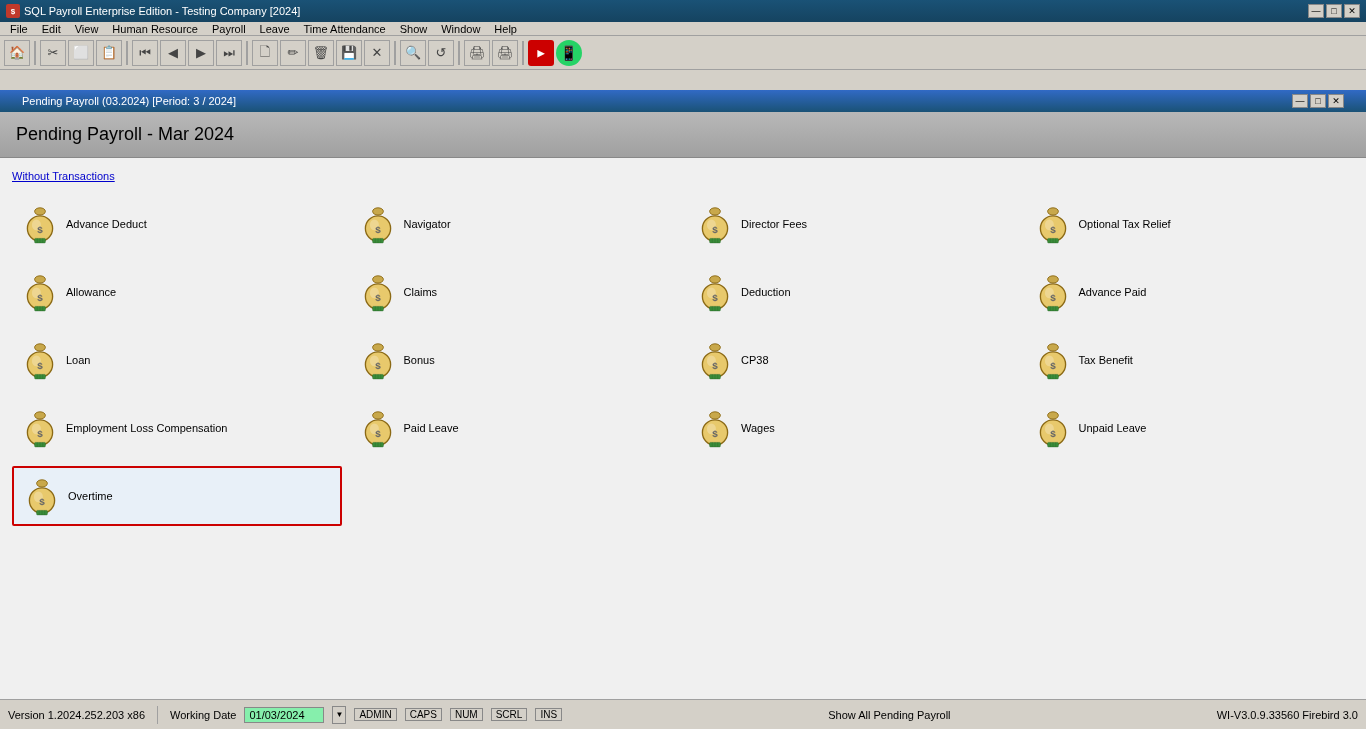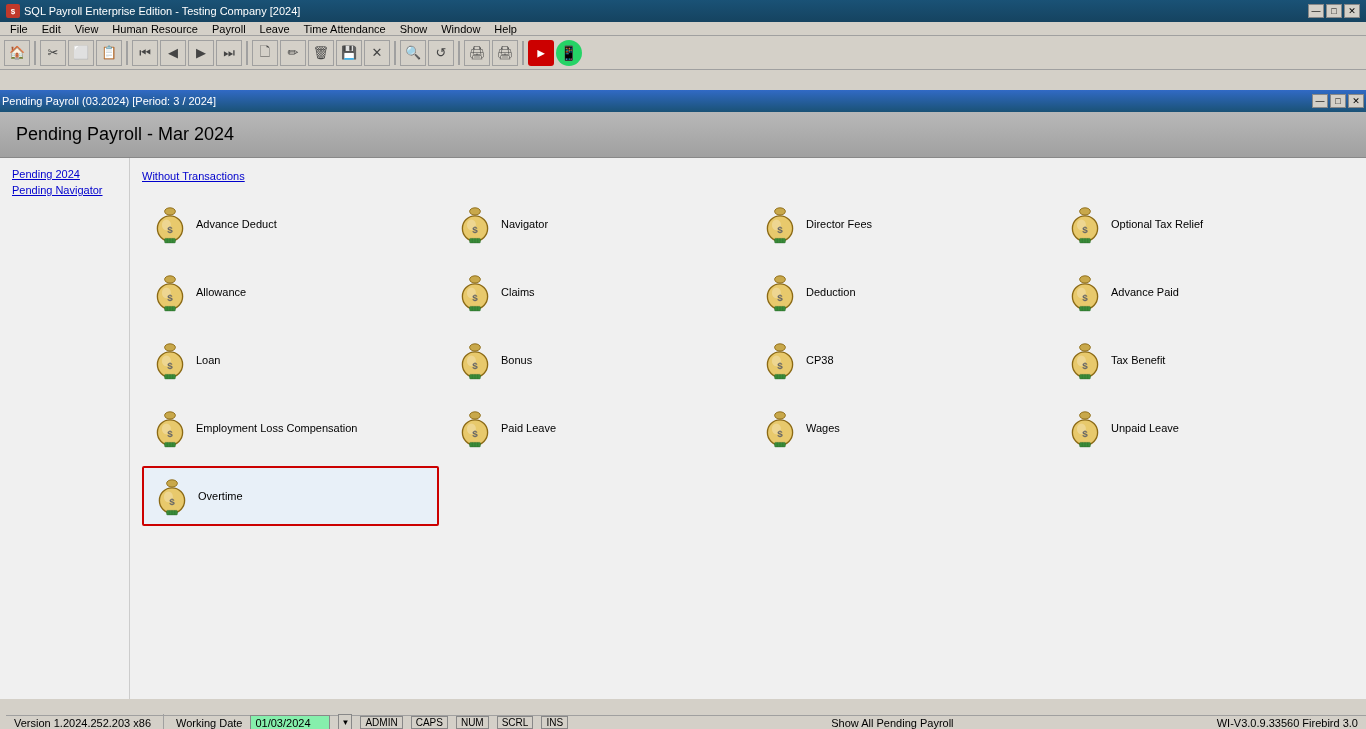"Pending Payroll (03.2024) [Period: 3" .mdi-title-bar { padding: 0 2px -> 0 22px }
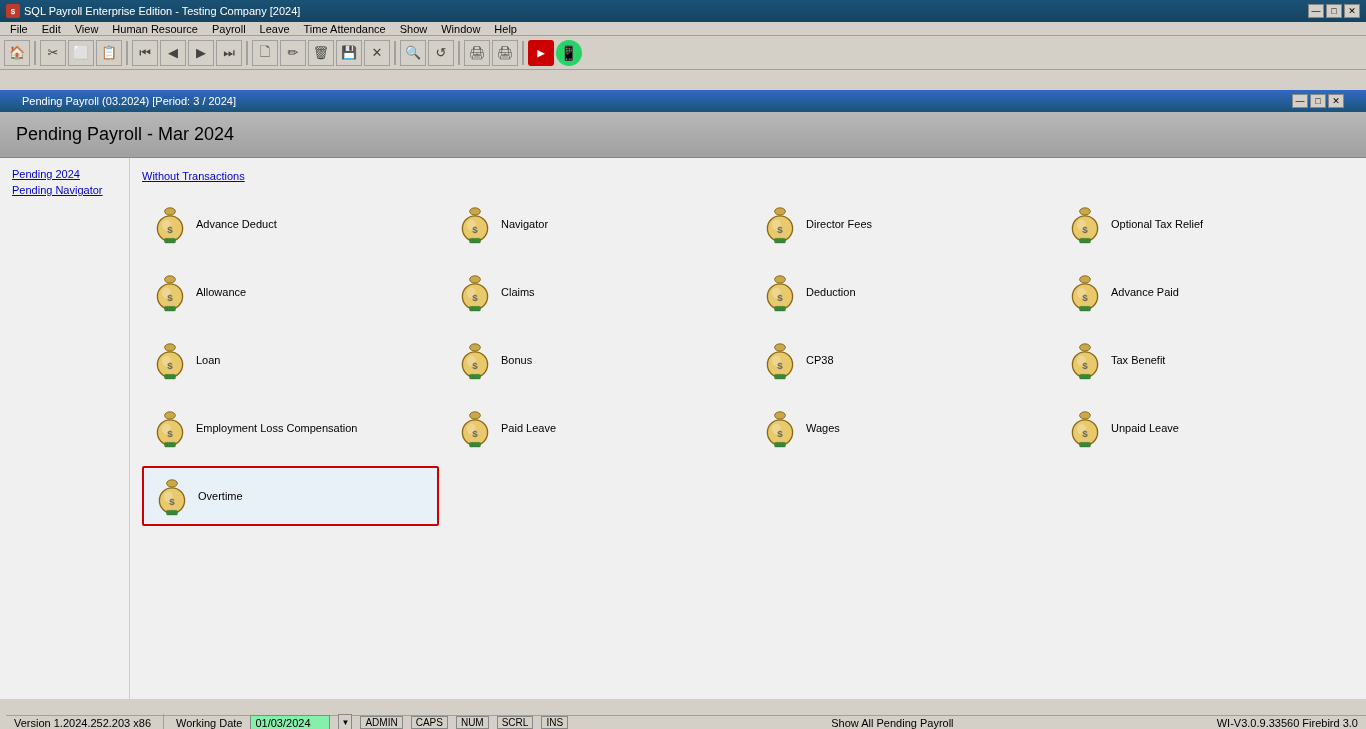"Pending 2024" div.sidebar { html: <div> <div>Pending 2024</div> <div>Pending Navigator</div> </div> -> none }
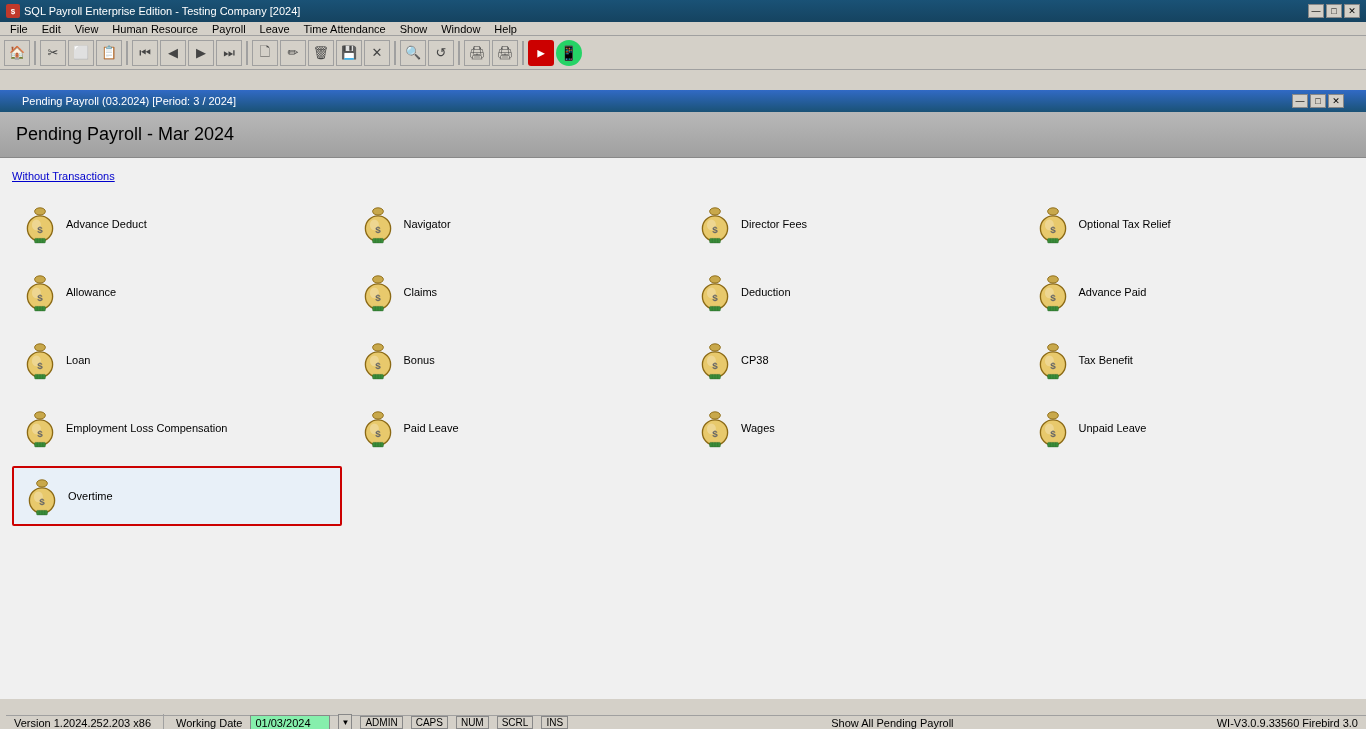"Version 1.2024.252.203 x86" .status-bar { height: 14px -> 30px; left: 6px -> 0 }
